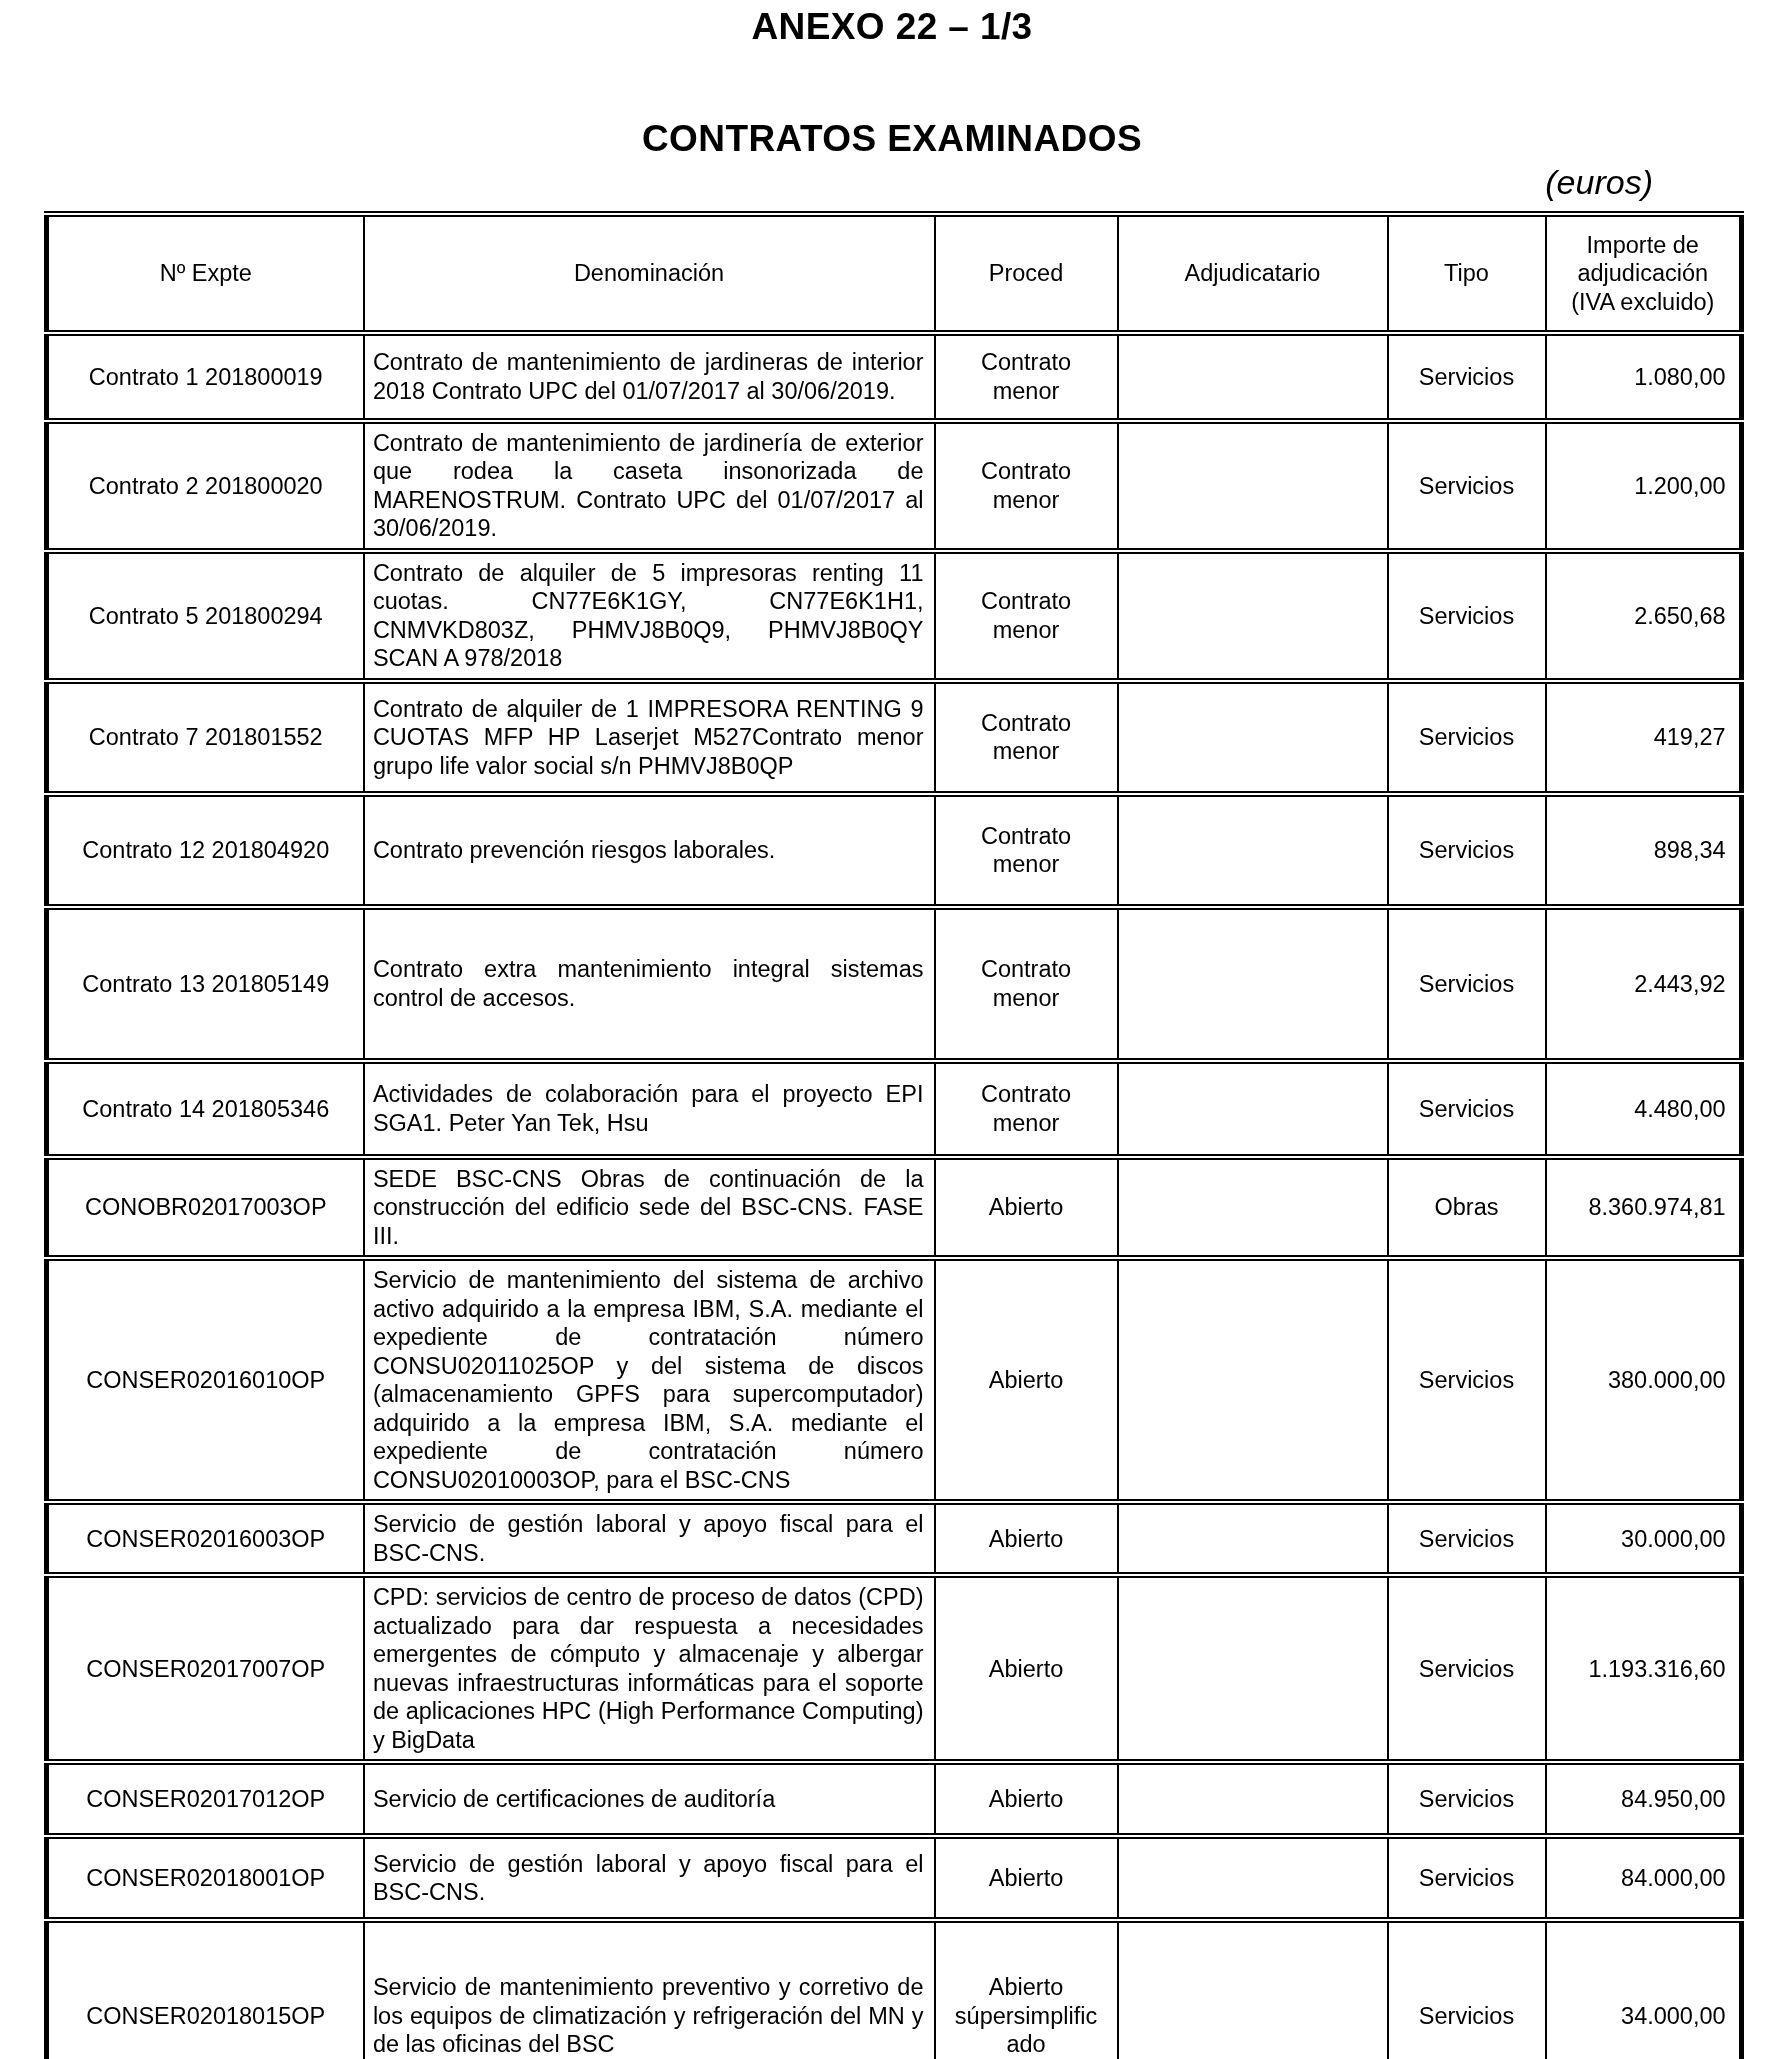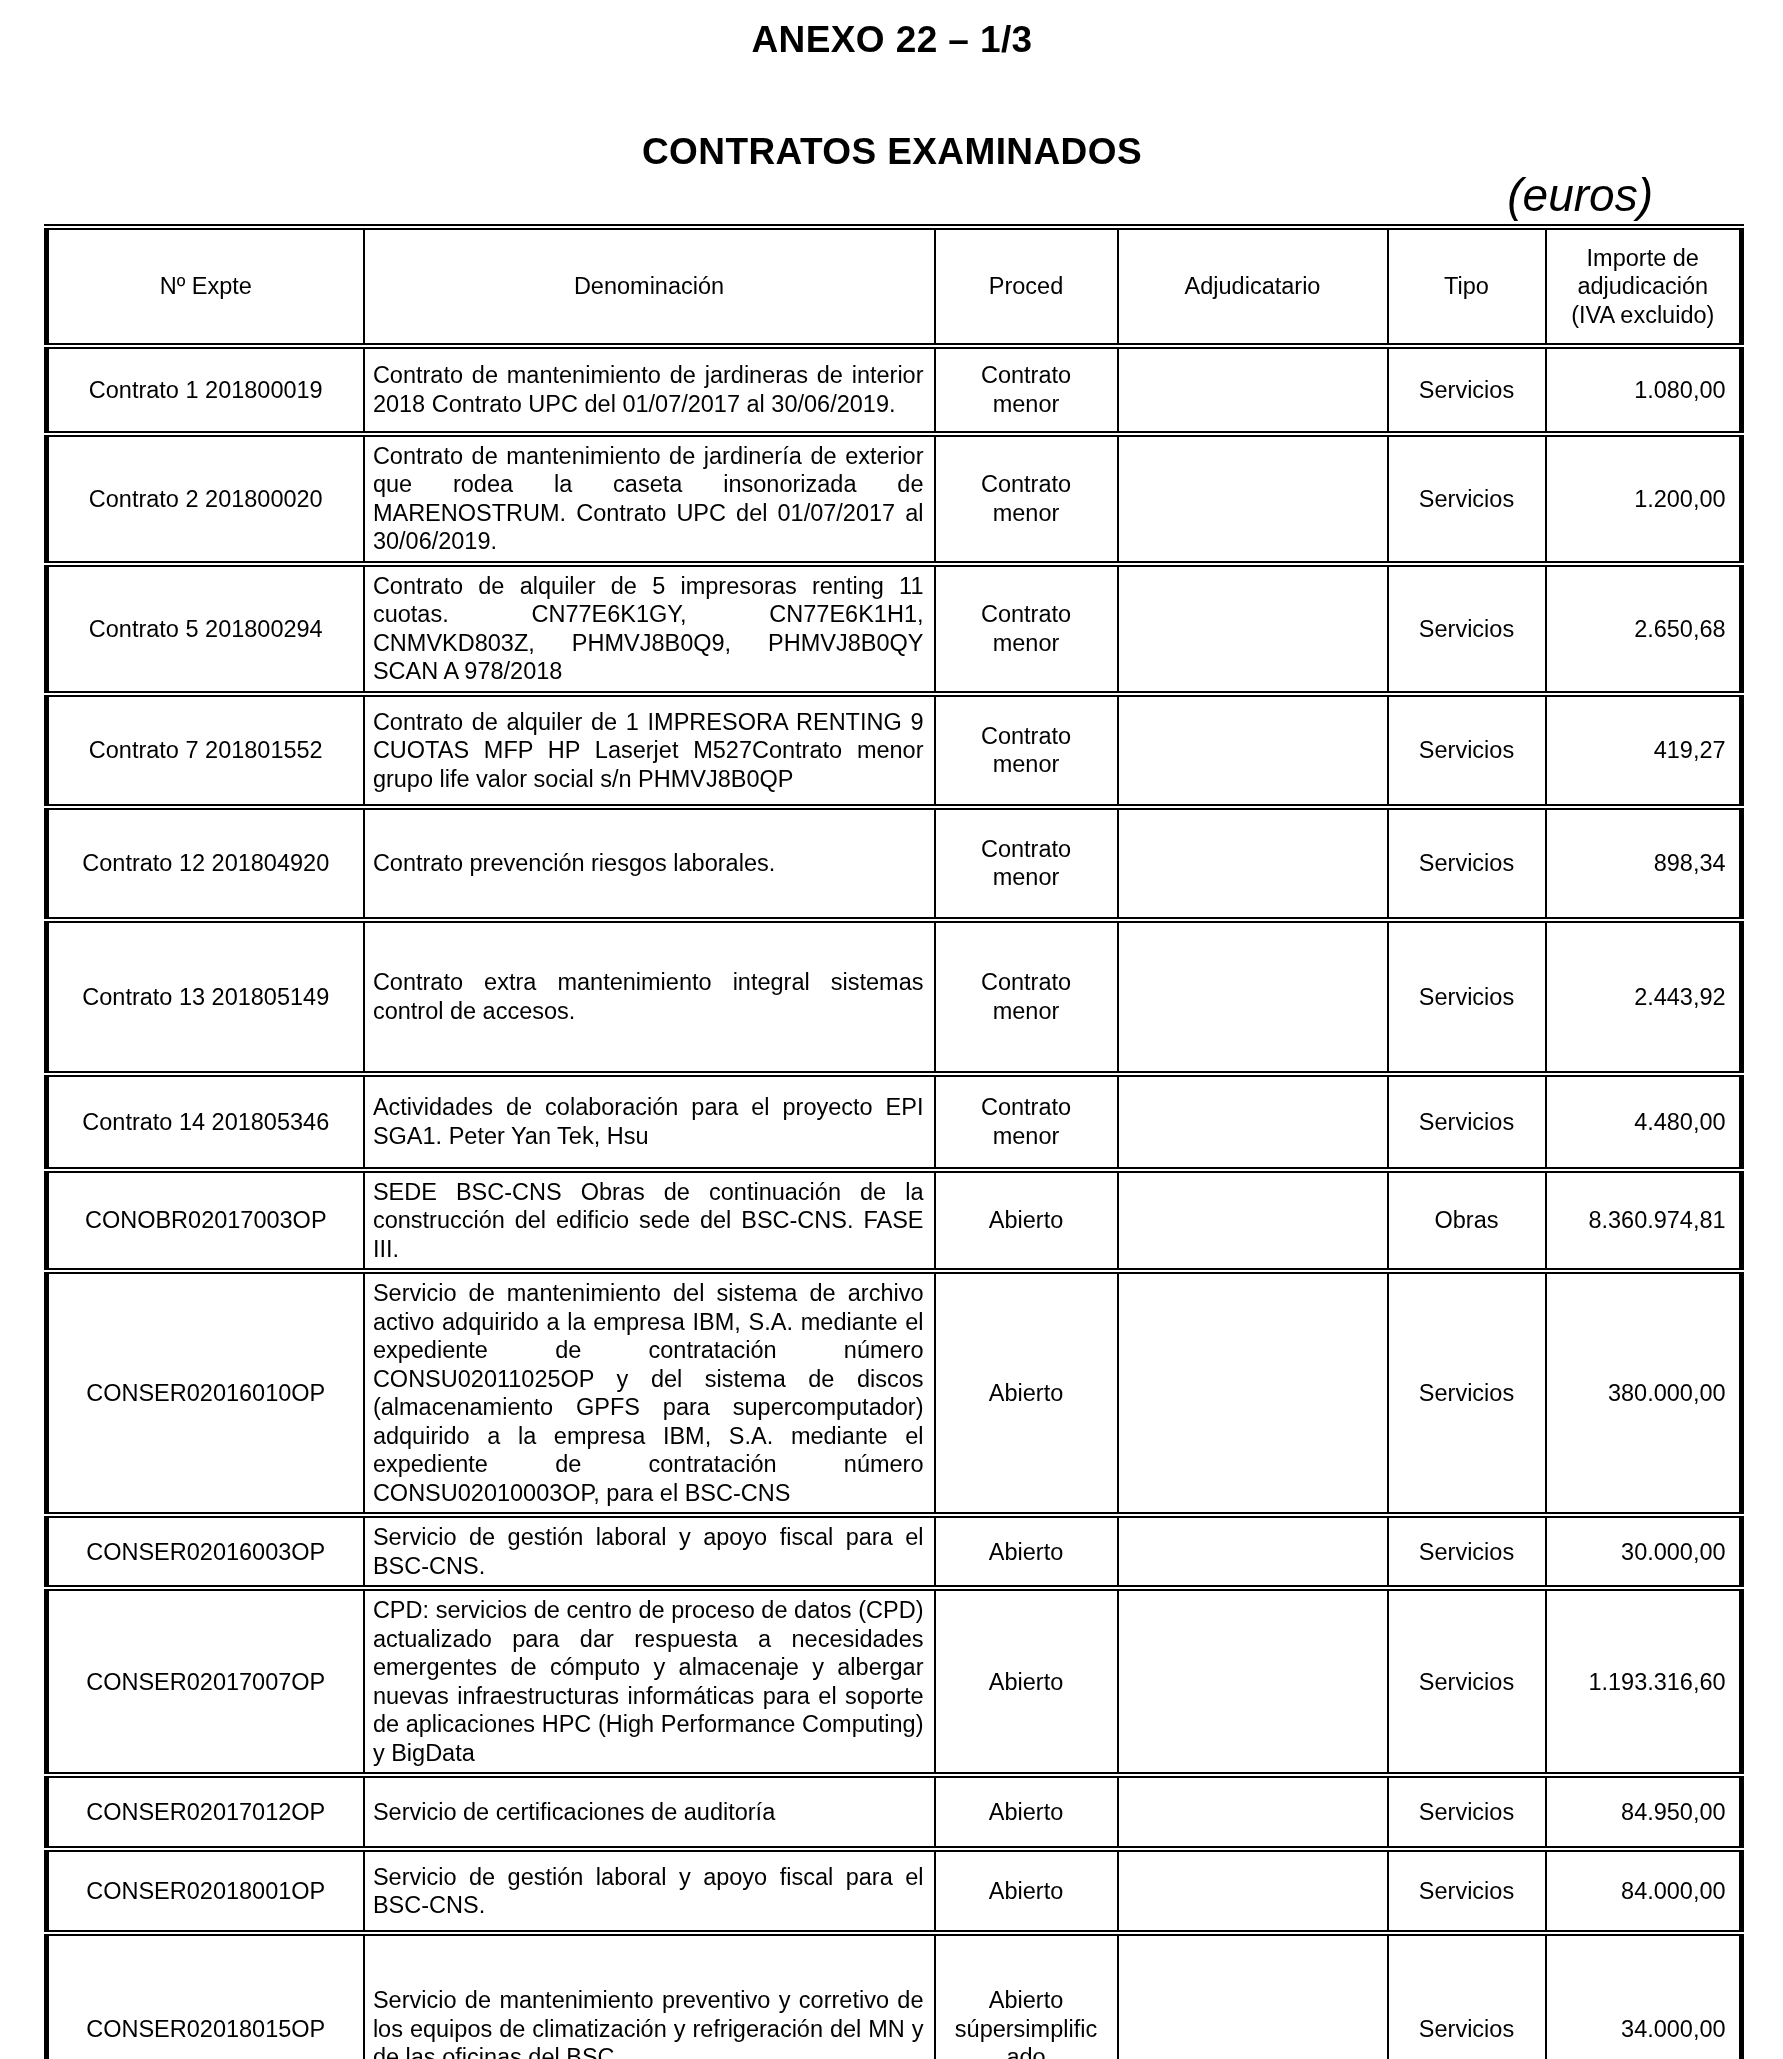"ANEXO 22 – 1/3" .annex-title { margin: 19px 0 0 0 -> 6px 0 0 0 }
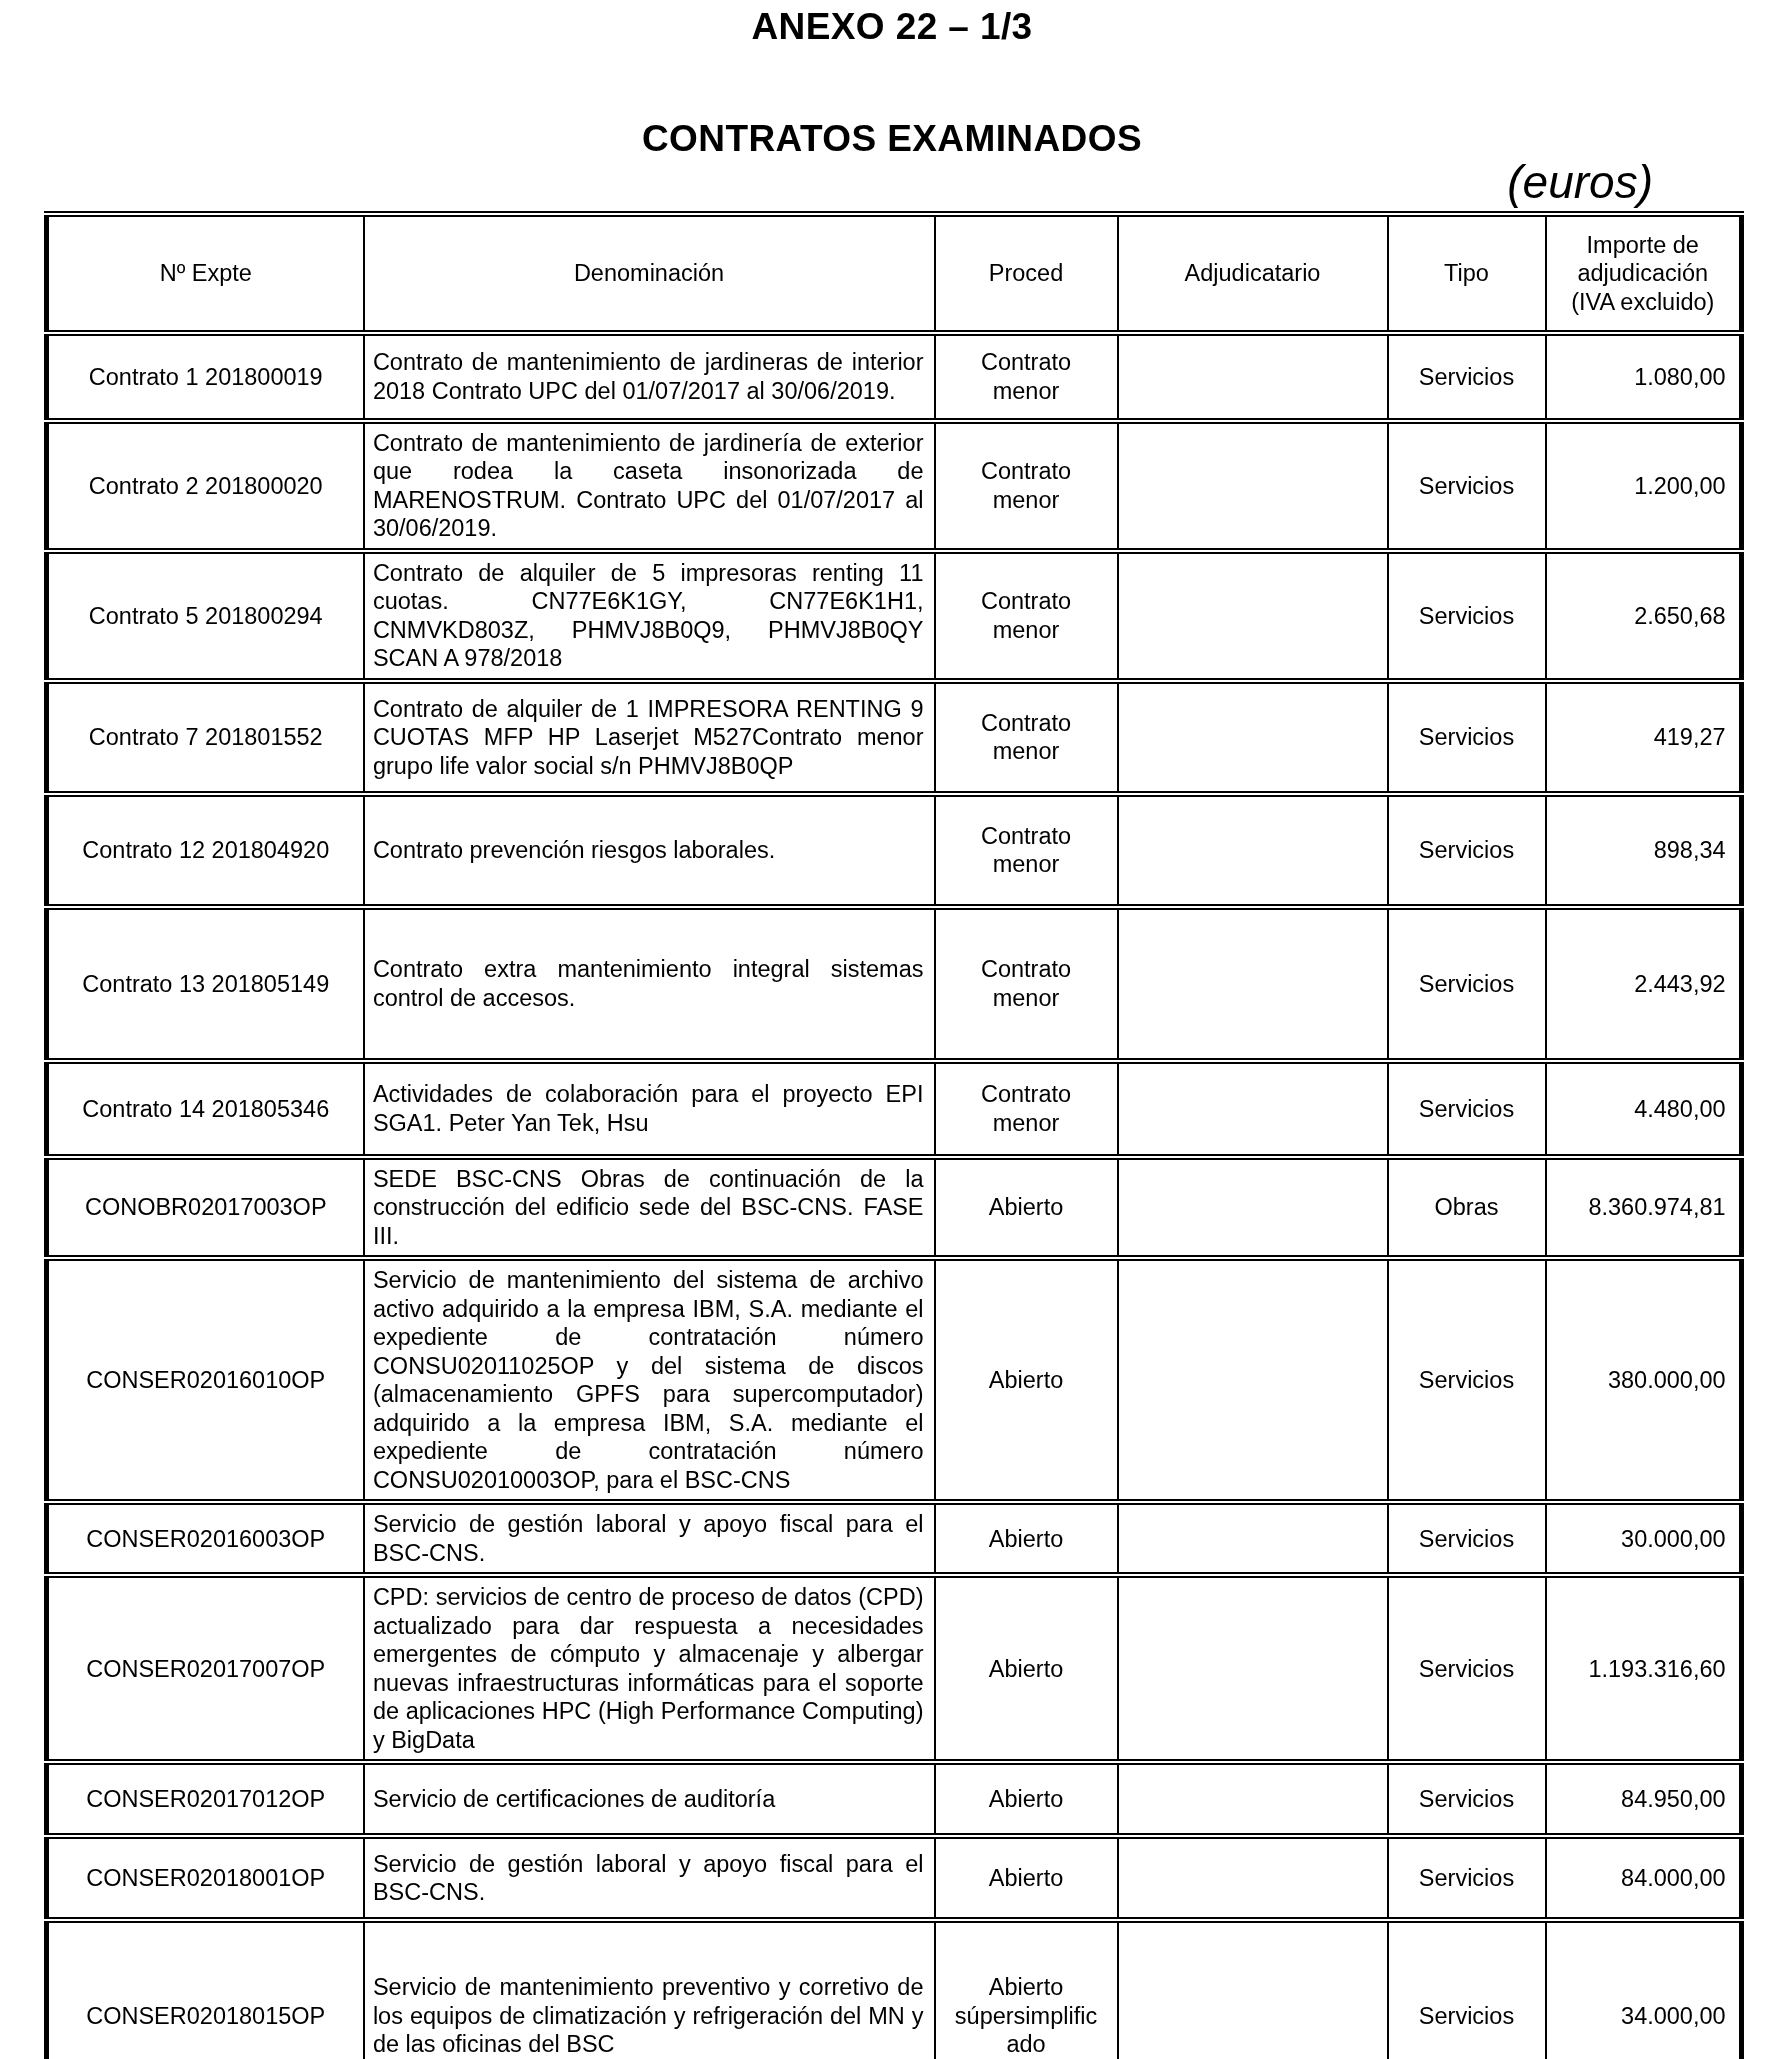"(euros)" .currency-note { font-size: 46px -> 34px }
